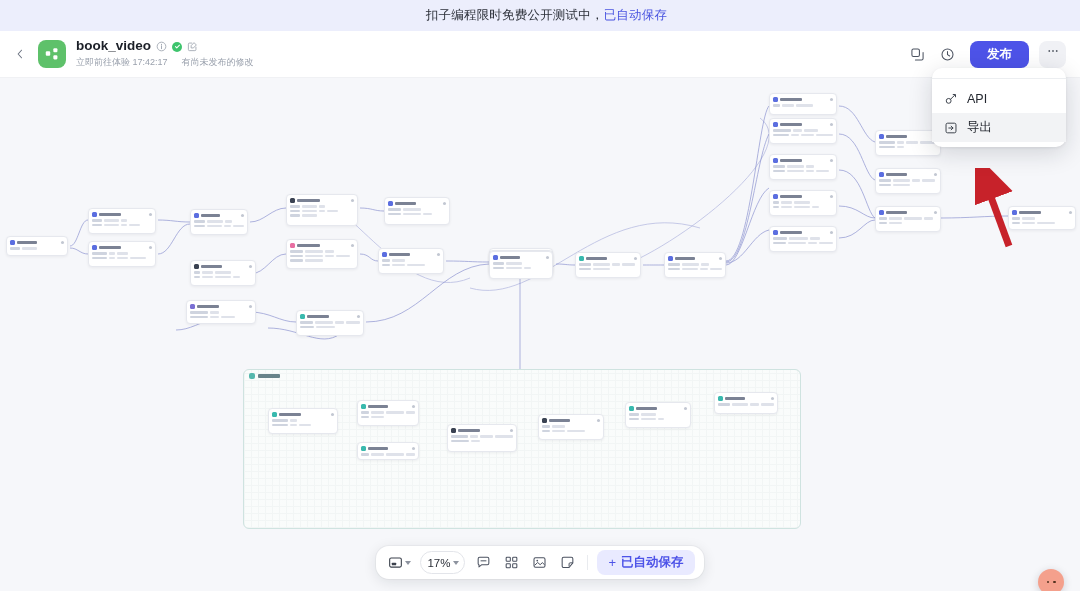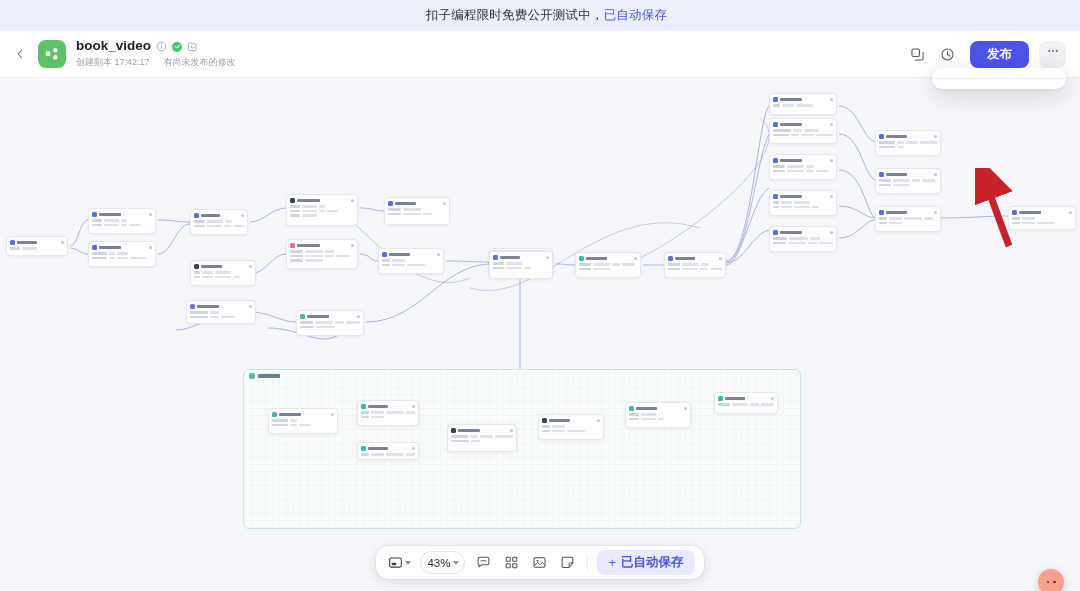"创建副本 17:42:17" span.sub-text { text: 创建副本 -> 立即前往体验 }
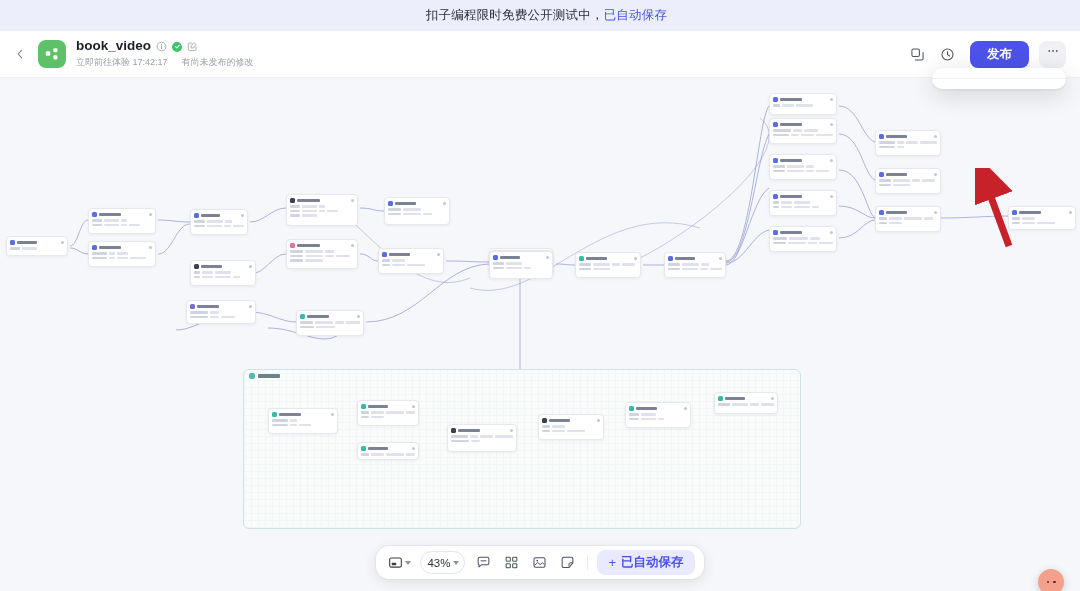"API" div.menu-item { html: none -> <div> <span> <svg> <circle></circle> <path></path> </svg> </span> <span>API</span> </div> }
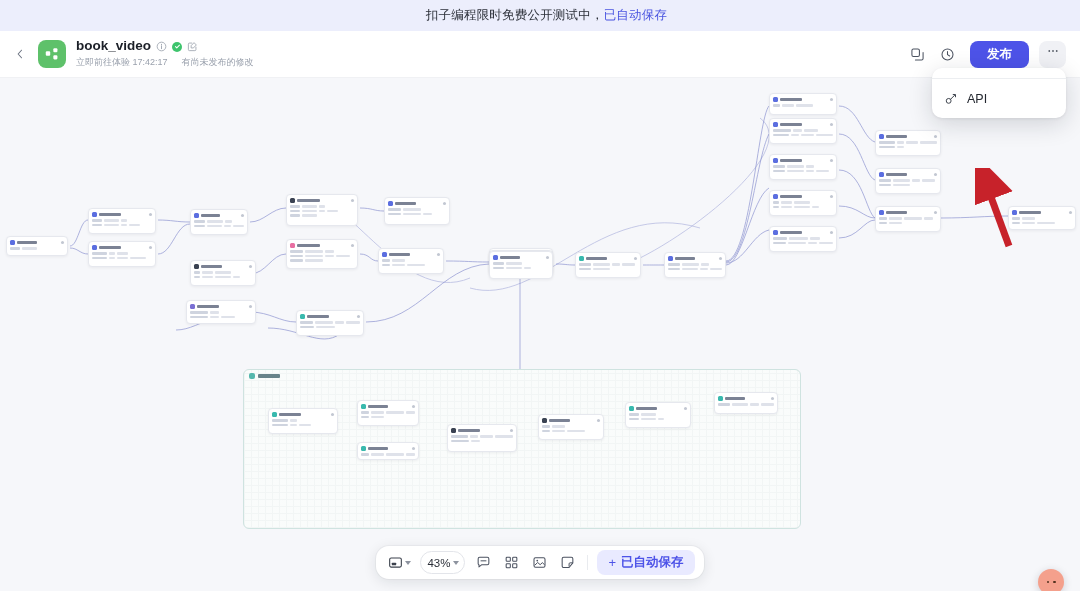"导出" div.menu-item { html: none -> <div> <span> <svg> <rect></rect> <path></path> </svg> </span> <span>导出</span> </div> }
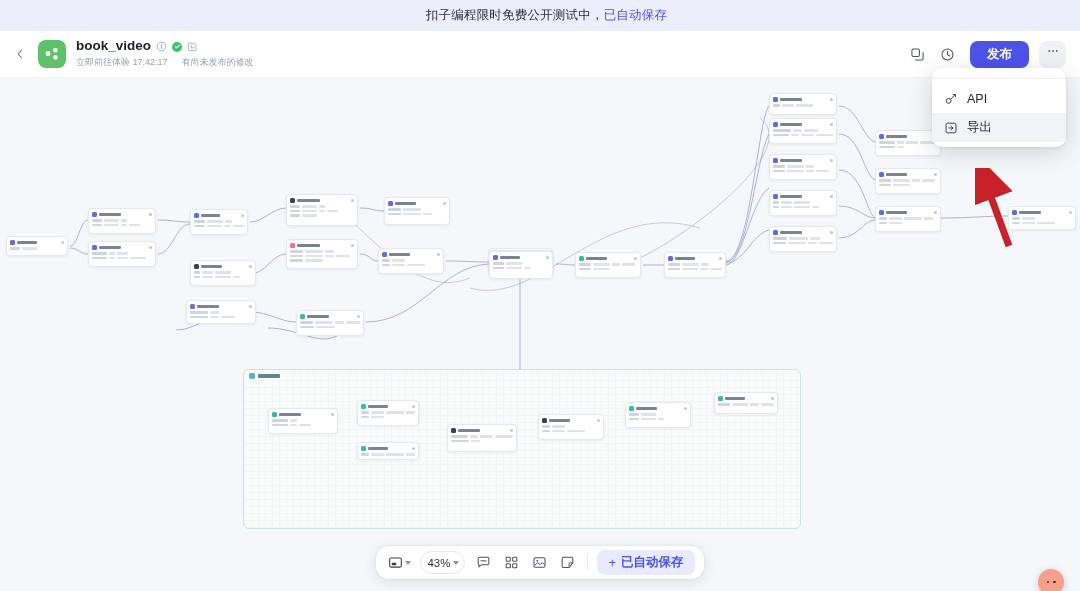"43%" span { text: 43% -> 17% }
